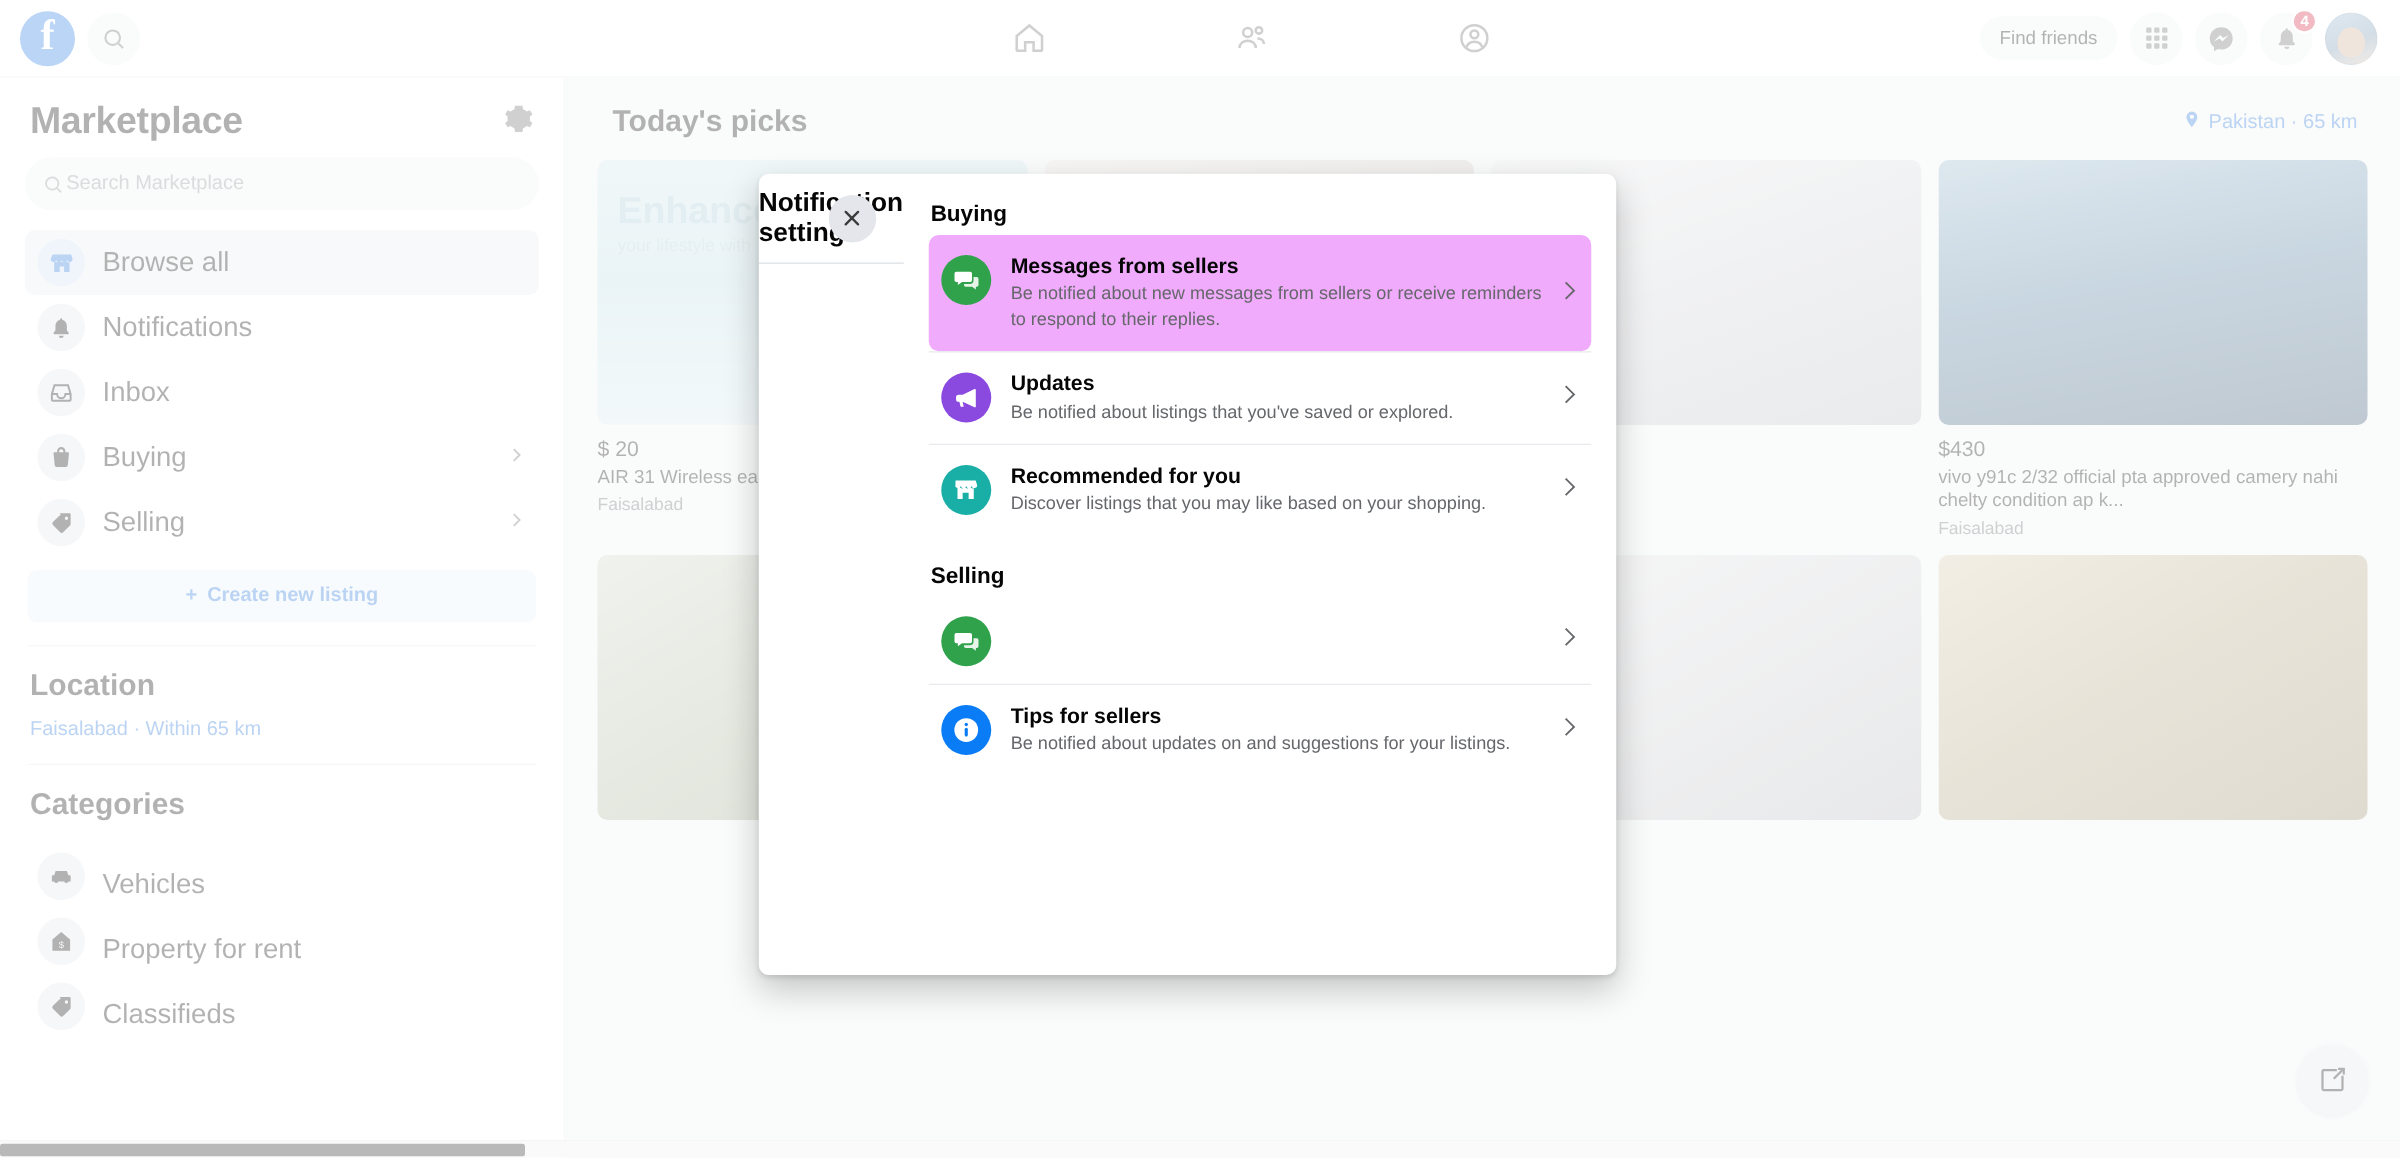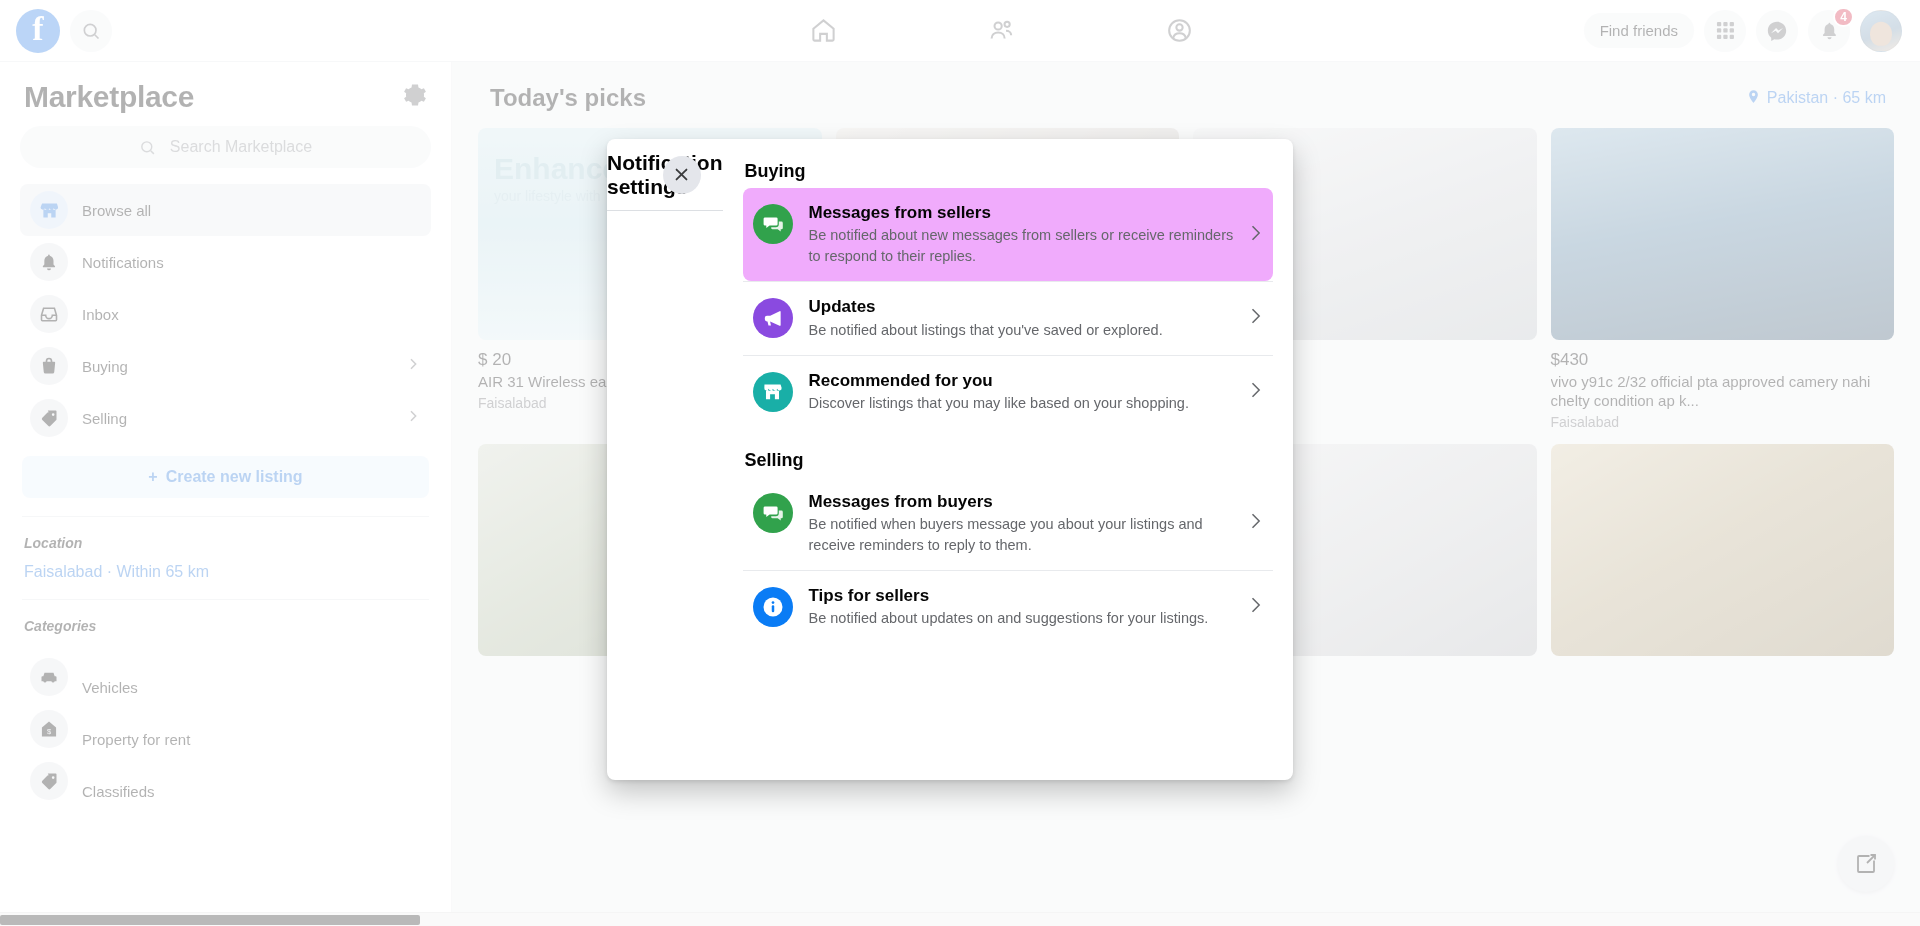"Search Marketplace" .search-box { gap: 14px -> 2px; justify-content: center -> none }
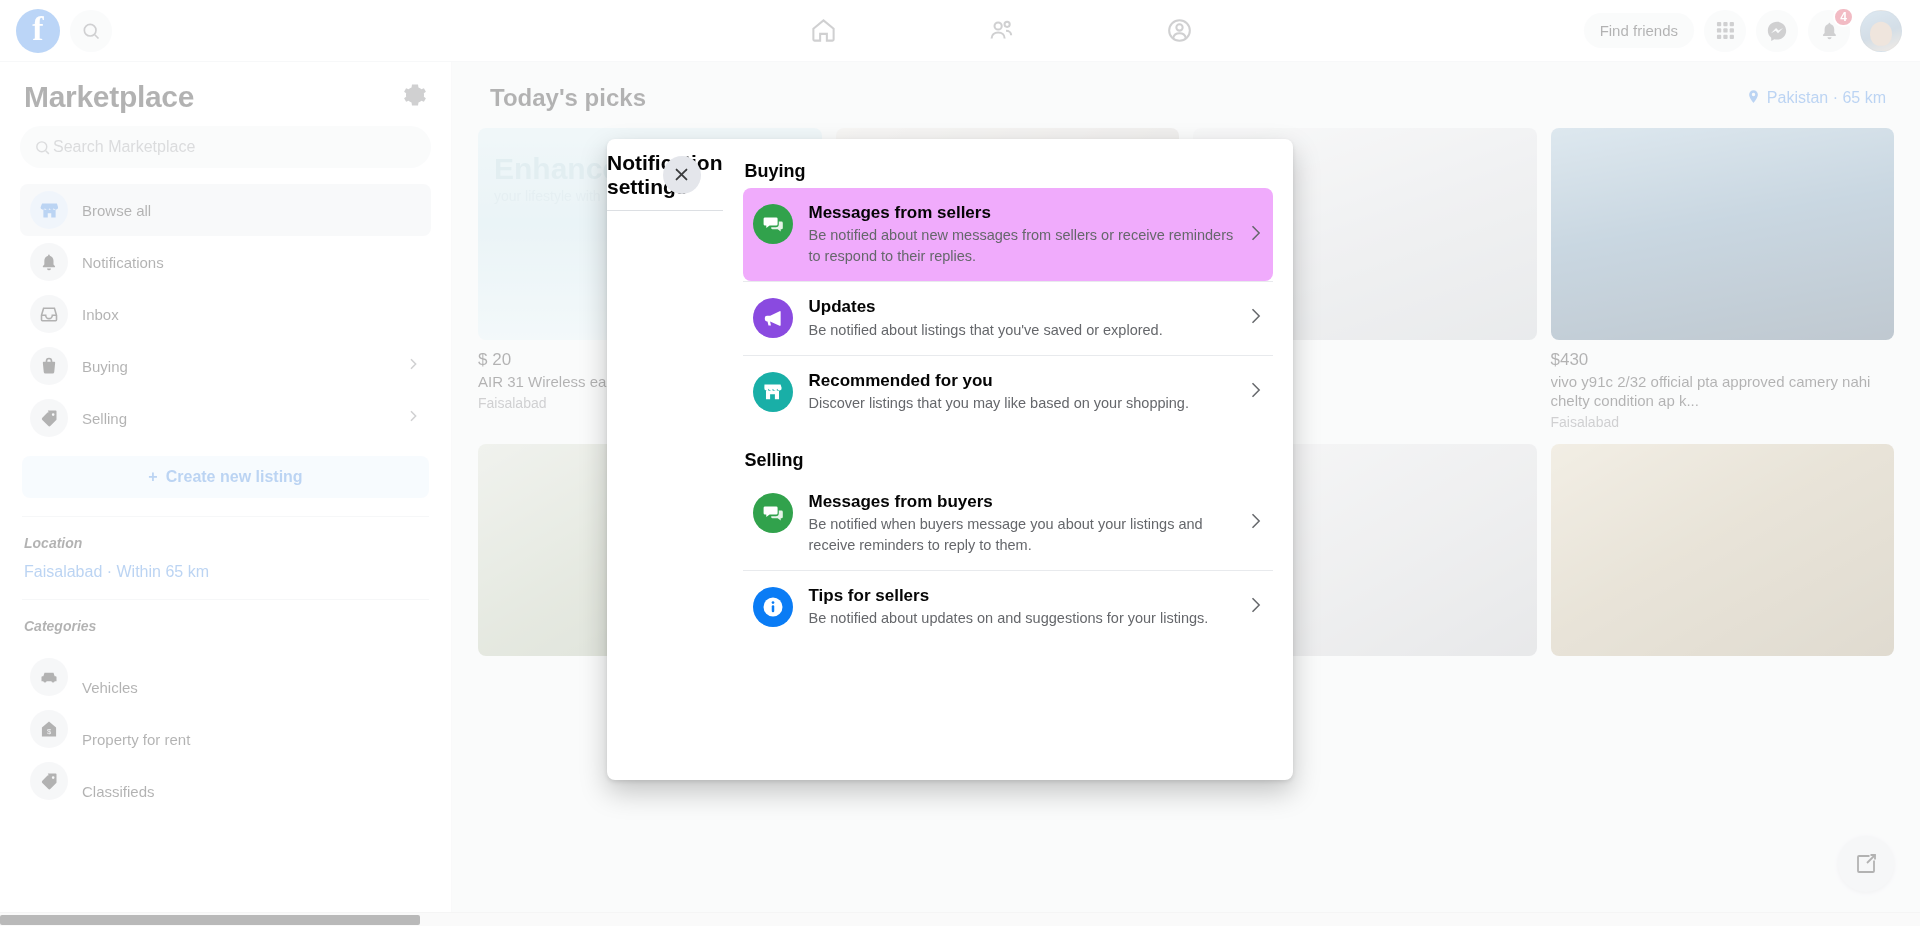"Browse all" .nav-label { font-size: 15px -> 22px }
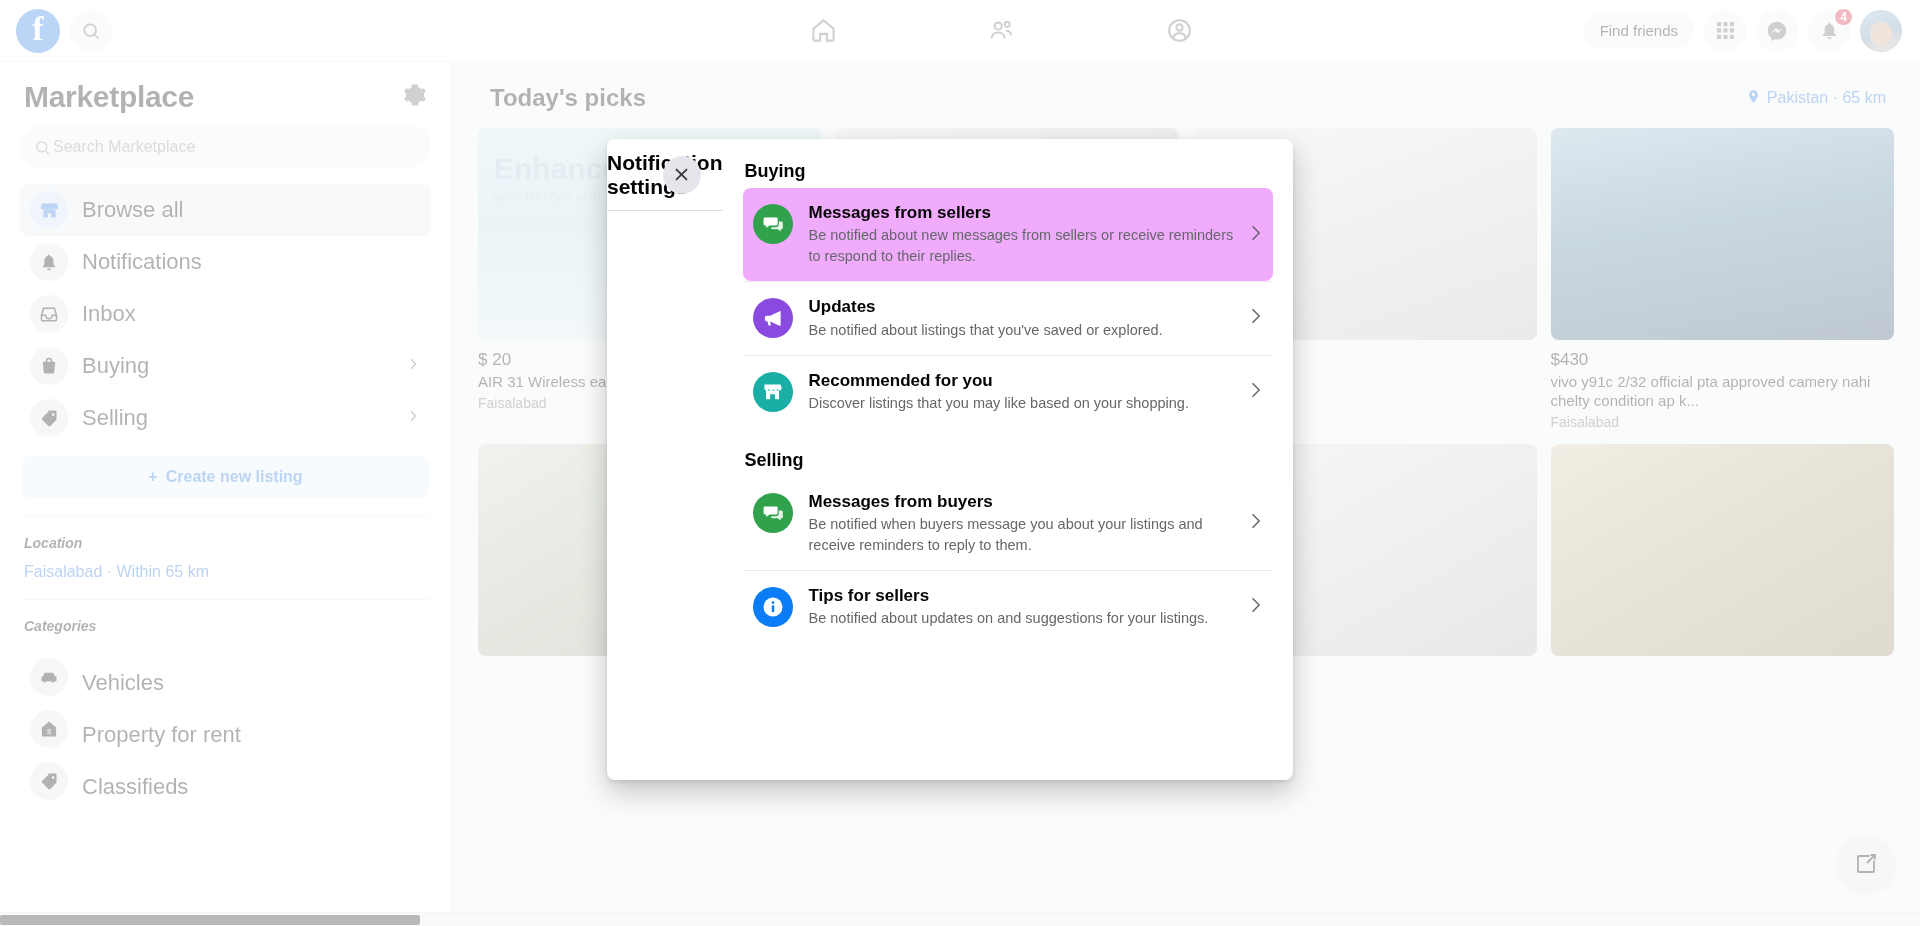"Messages from buyers" div.row-txt { html: <div> <div>Messages from buyers</div> <div>Be notified when buyers message you about your listings and receive reminders to reply to them.</div> </div> -> none }
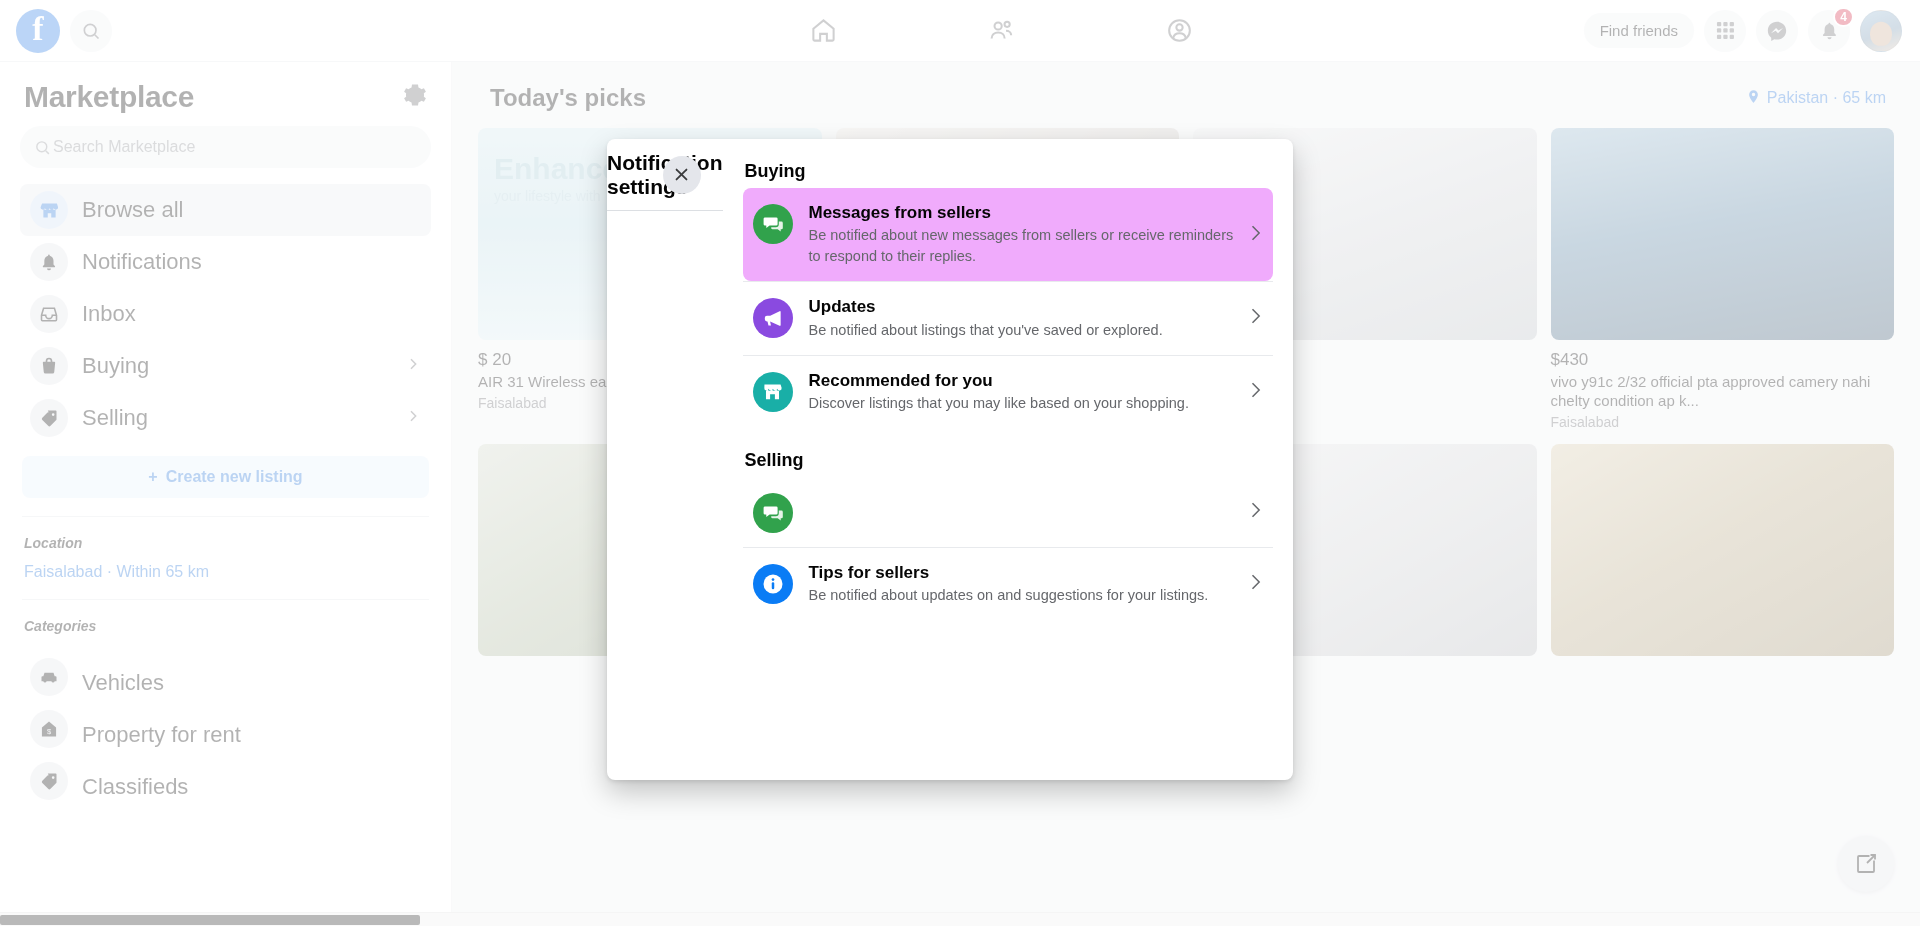"Location" .sec-title { font-size: 14px -> 24px; font-style: italic -> none }
